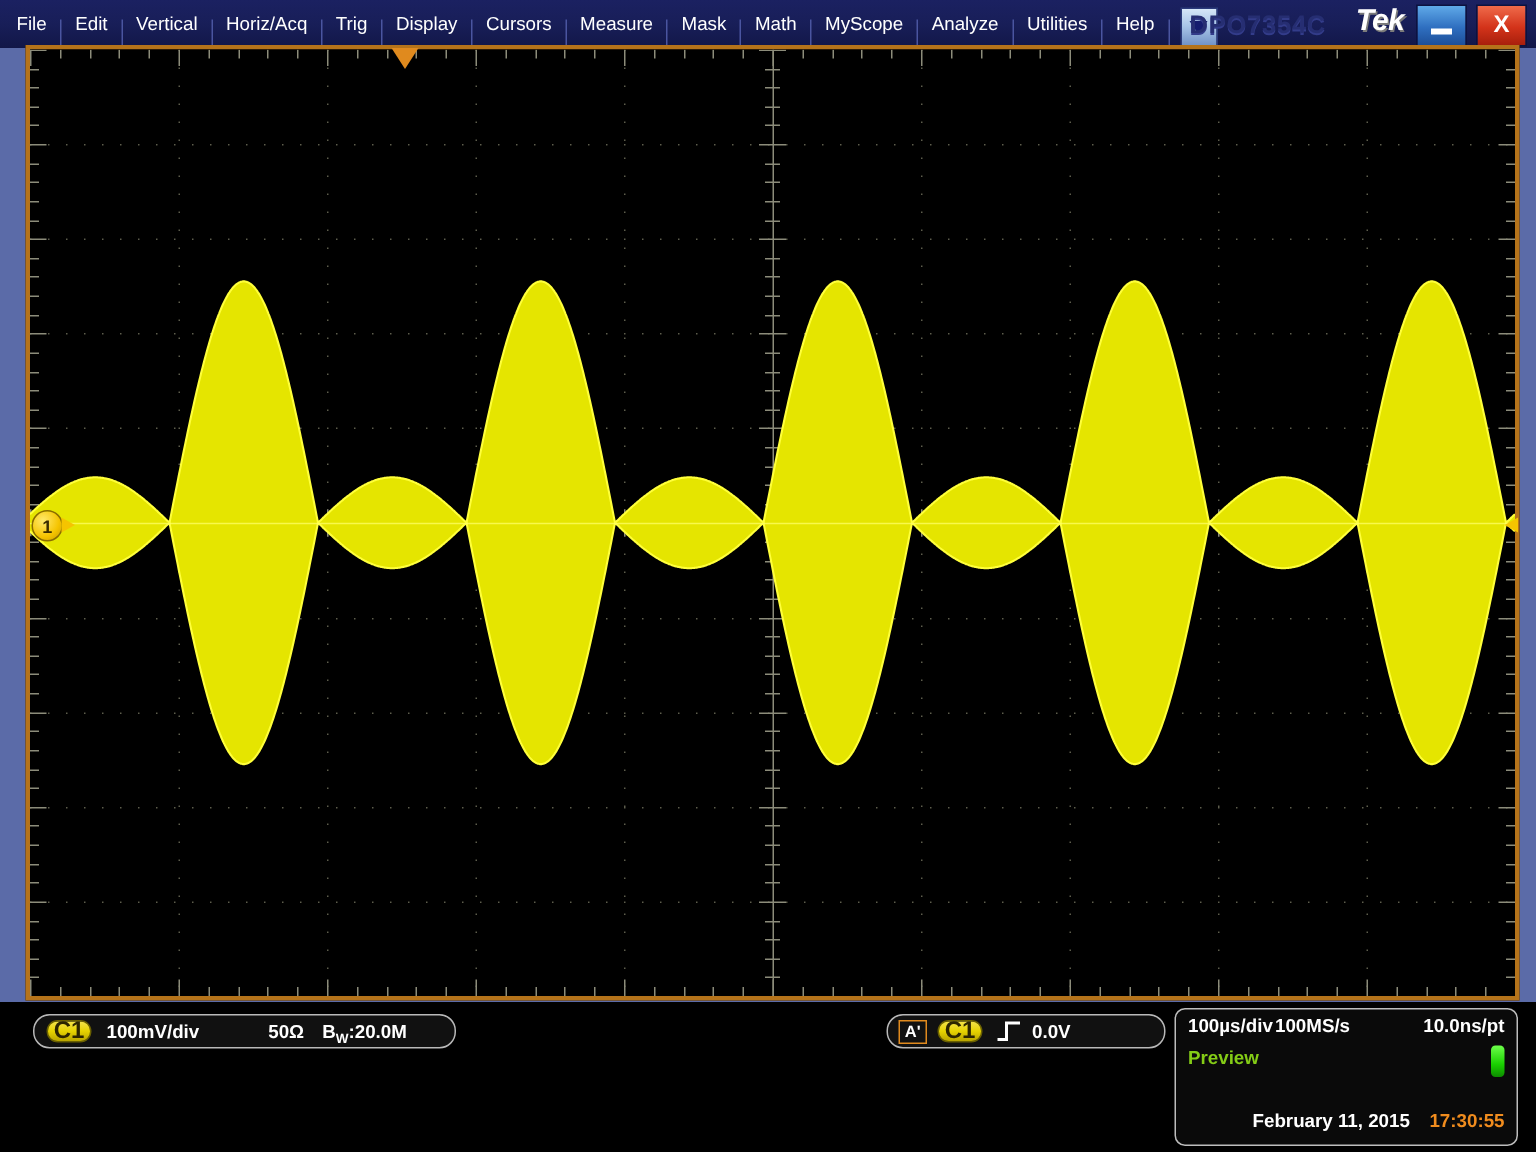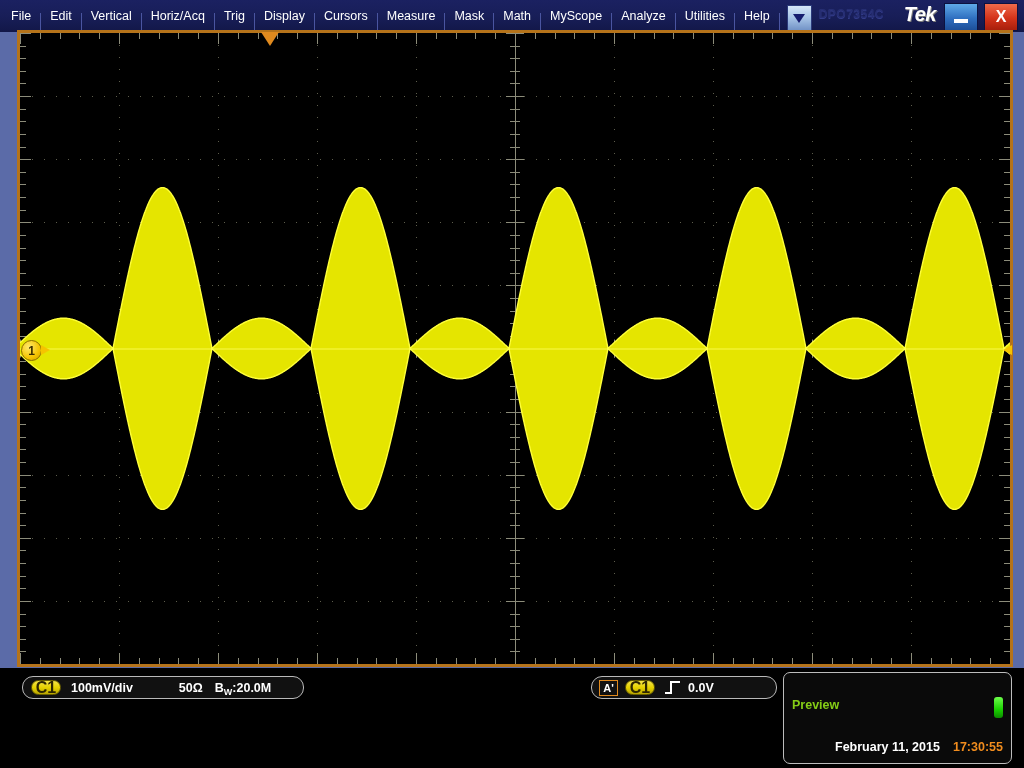"DPO7354C" #modelname { font-size: 12px -> 17px }
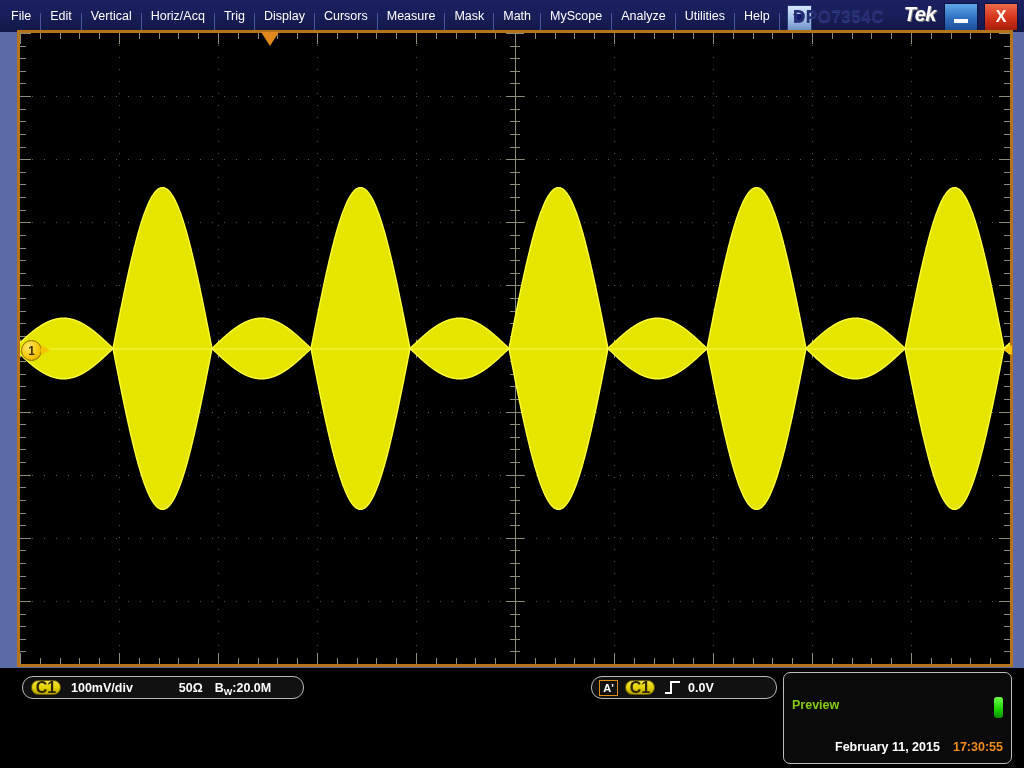"100µs/div" div.hrow { html: none -> <div> <span>100µs/div</span> <span>100MS/s</span> <span>10.0ns/pt</span> </div> }
